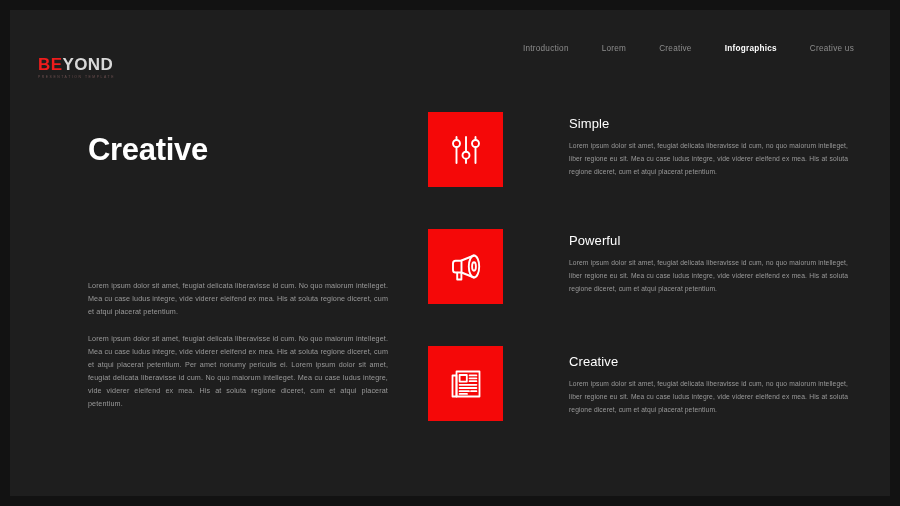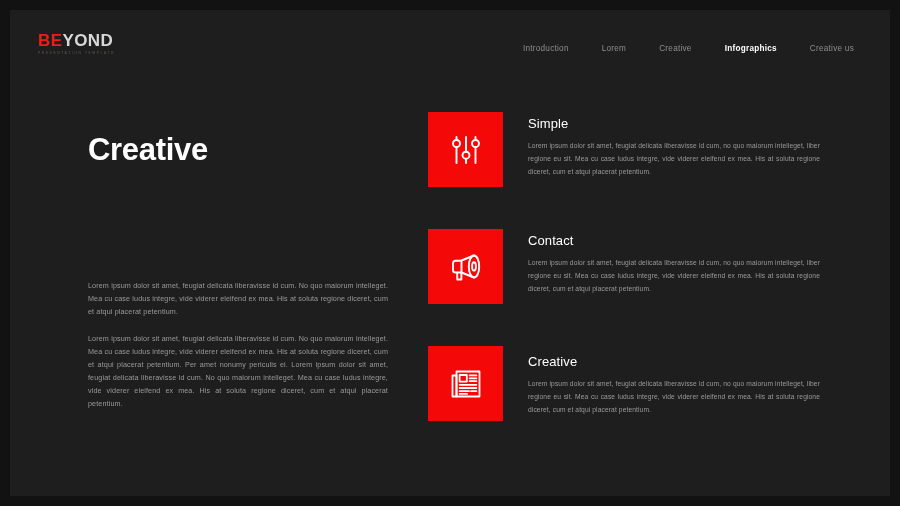"BEYOND" .logo-word { margin-top: none -> 24px }
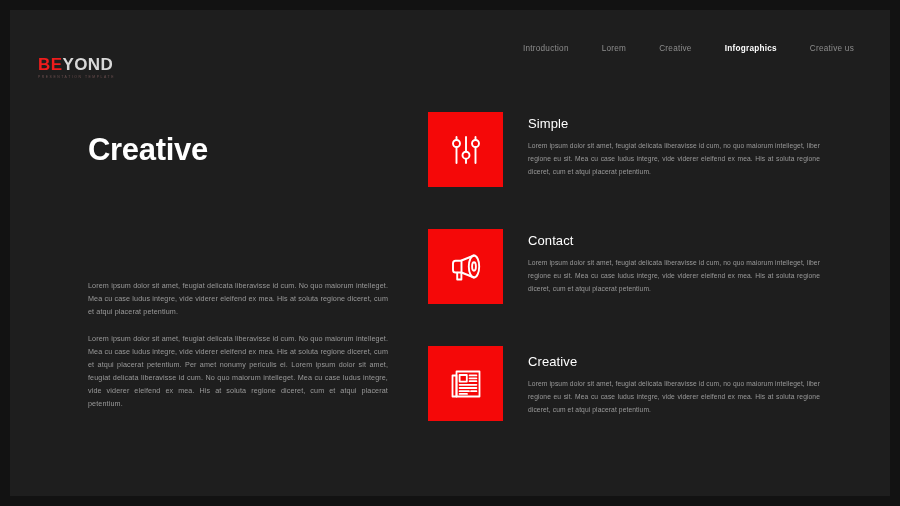"Simple" .feature { gap: none -> 41px }
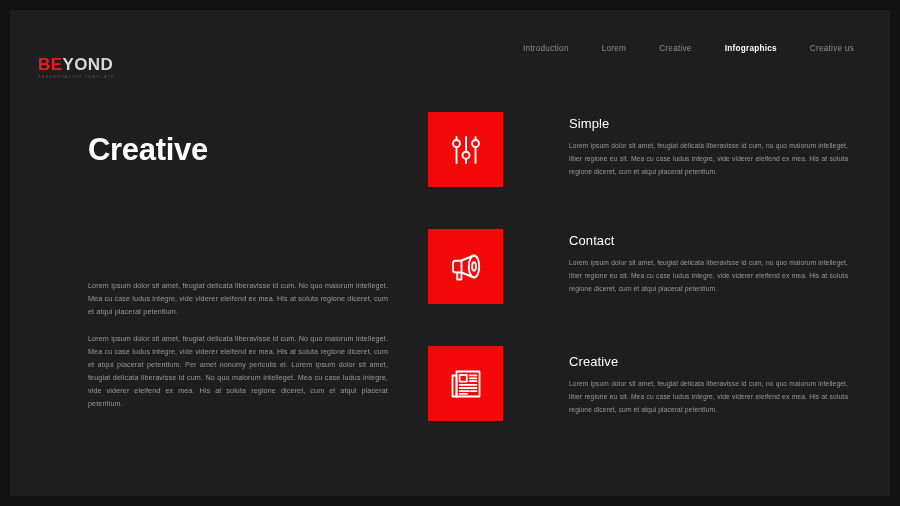"Contact" div.feature-title { text: Contact -> Powerful }
